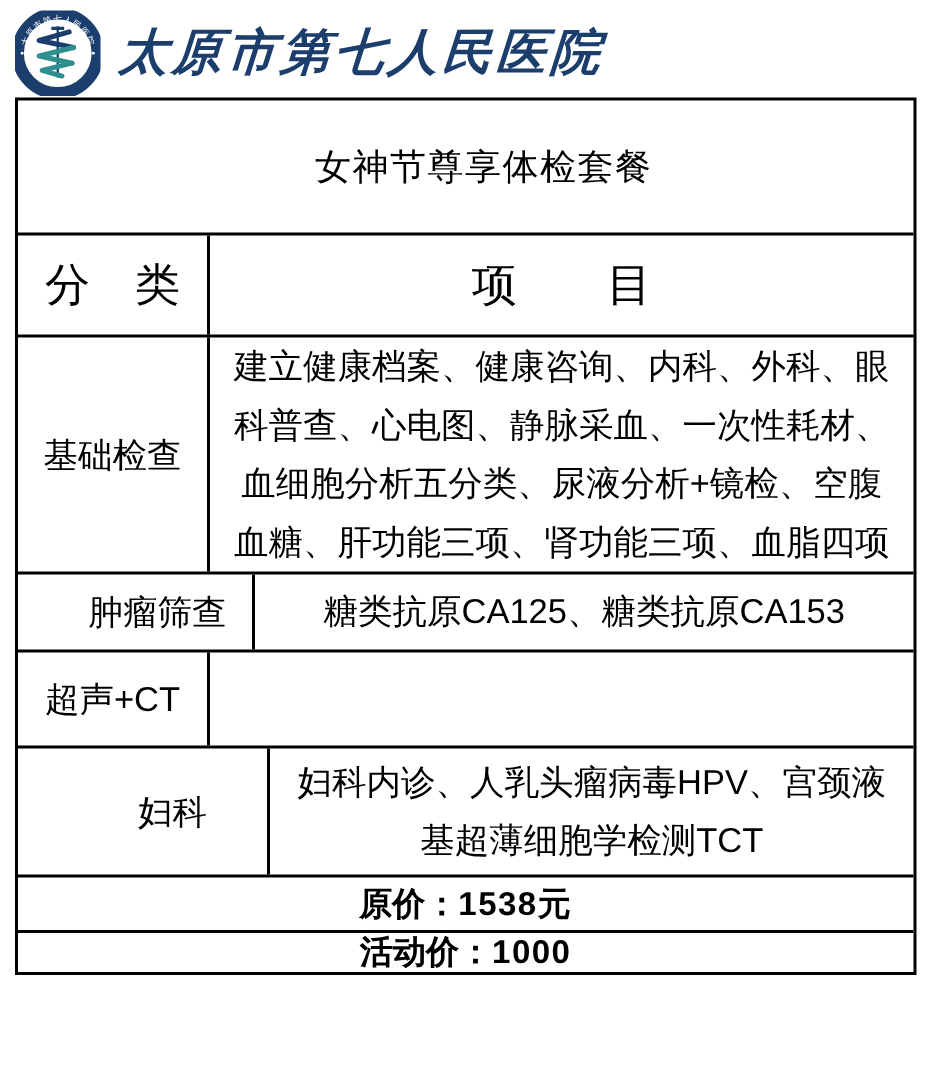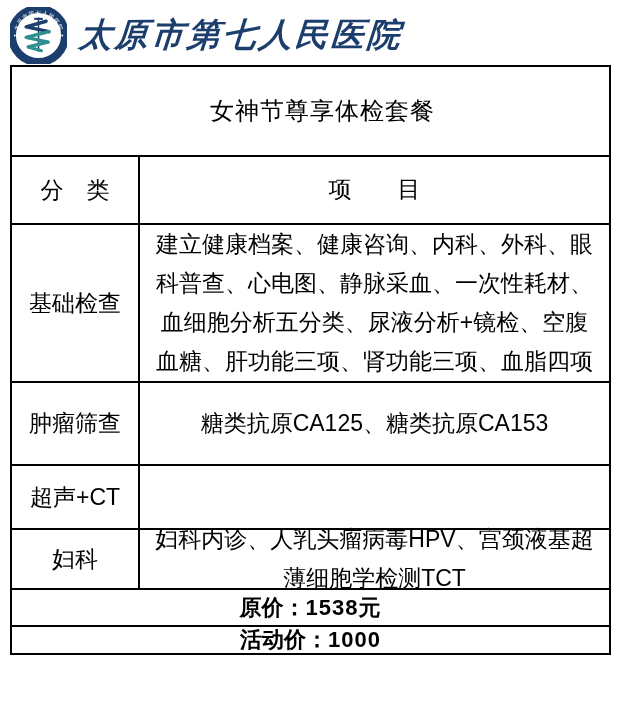"分 类" .head .cat, .head .items { font-size: 23px -> 30px }
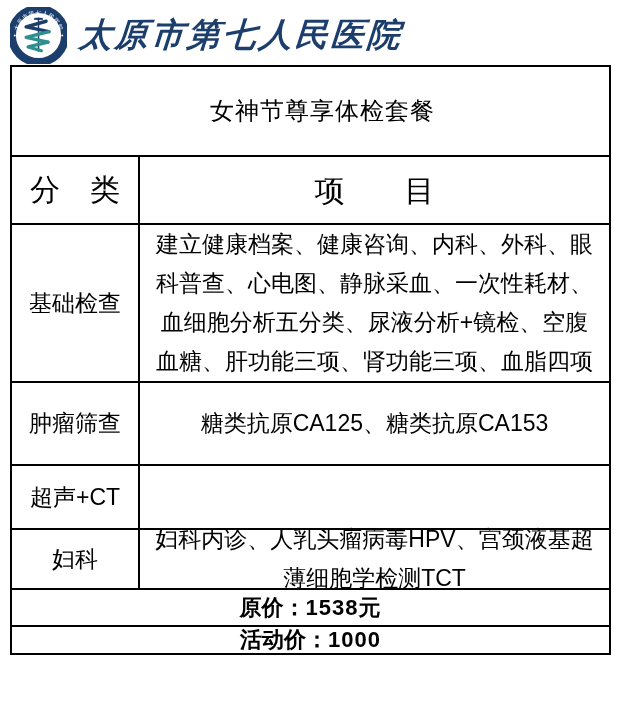"肿瘤筛查" .r-tumor { height: 83px -> 52px; padding-left: none -> 30px }
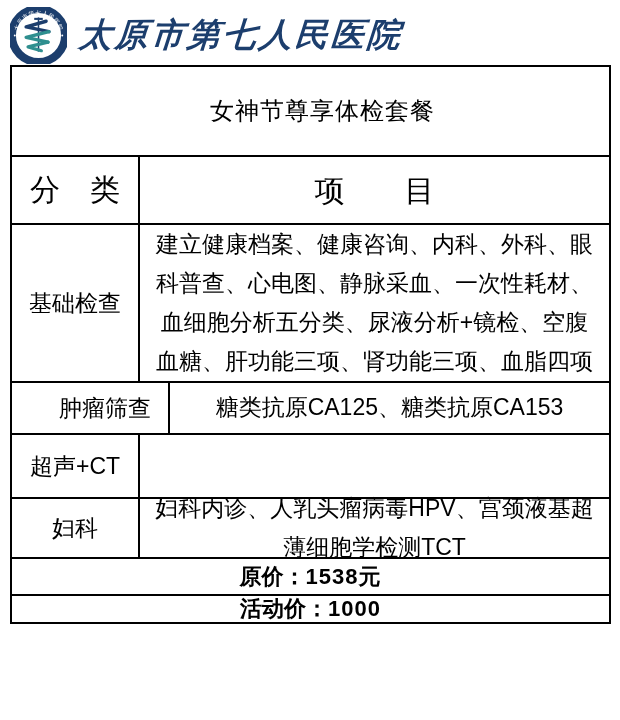"妇科" .r-gyn { height: 60px -> 86px; padding-left: none -> 40px }
